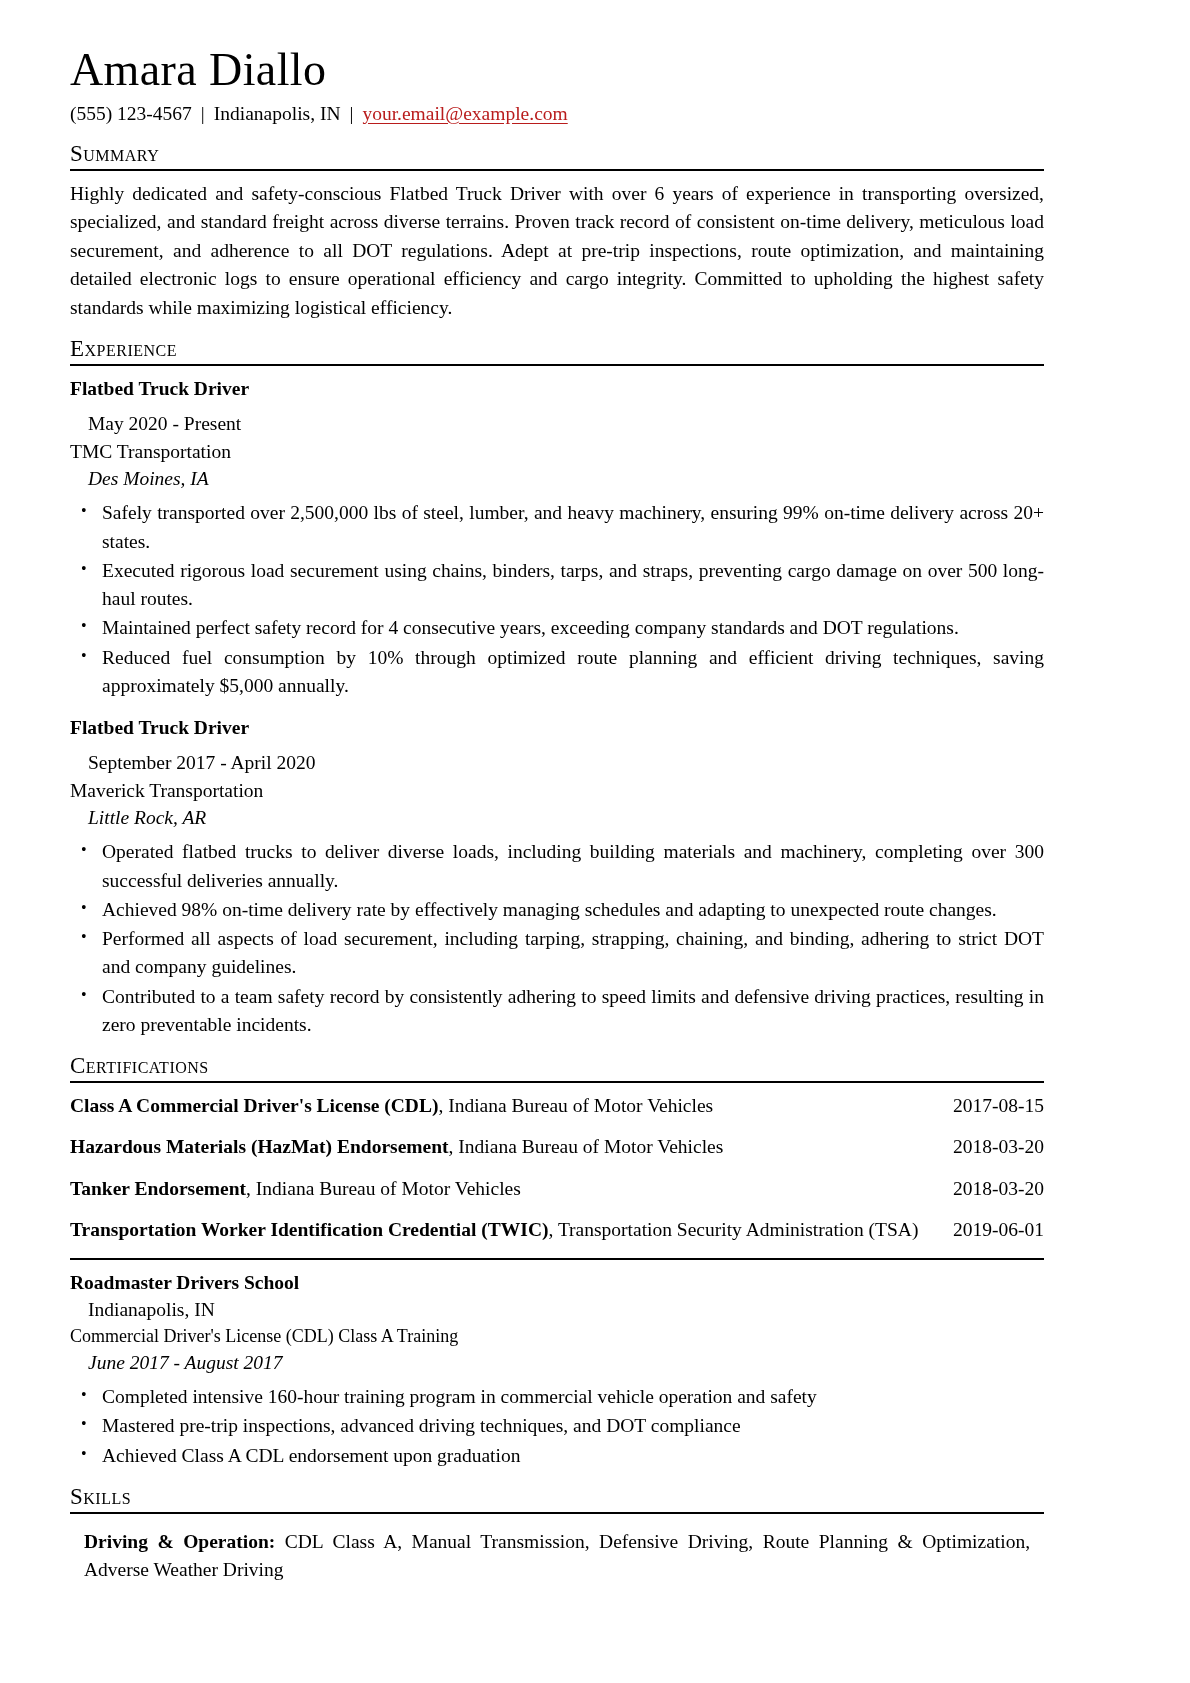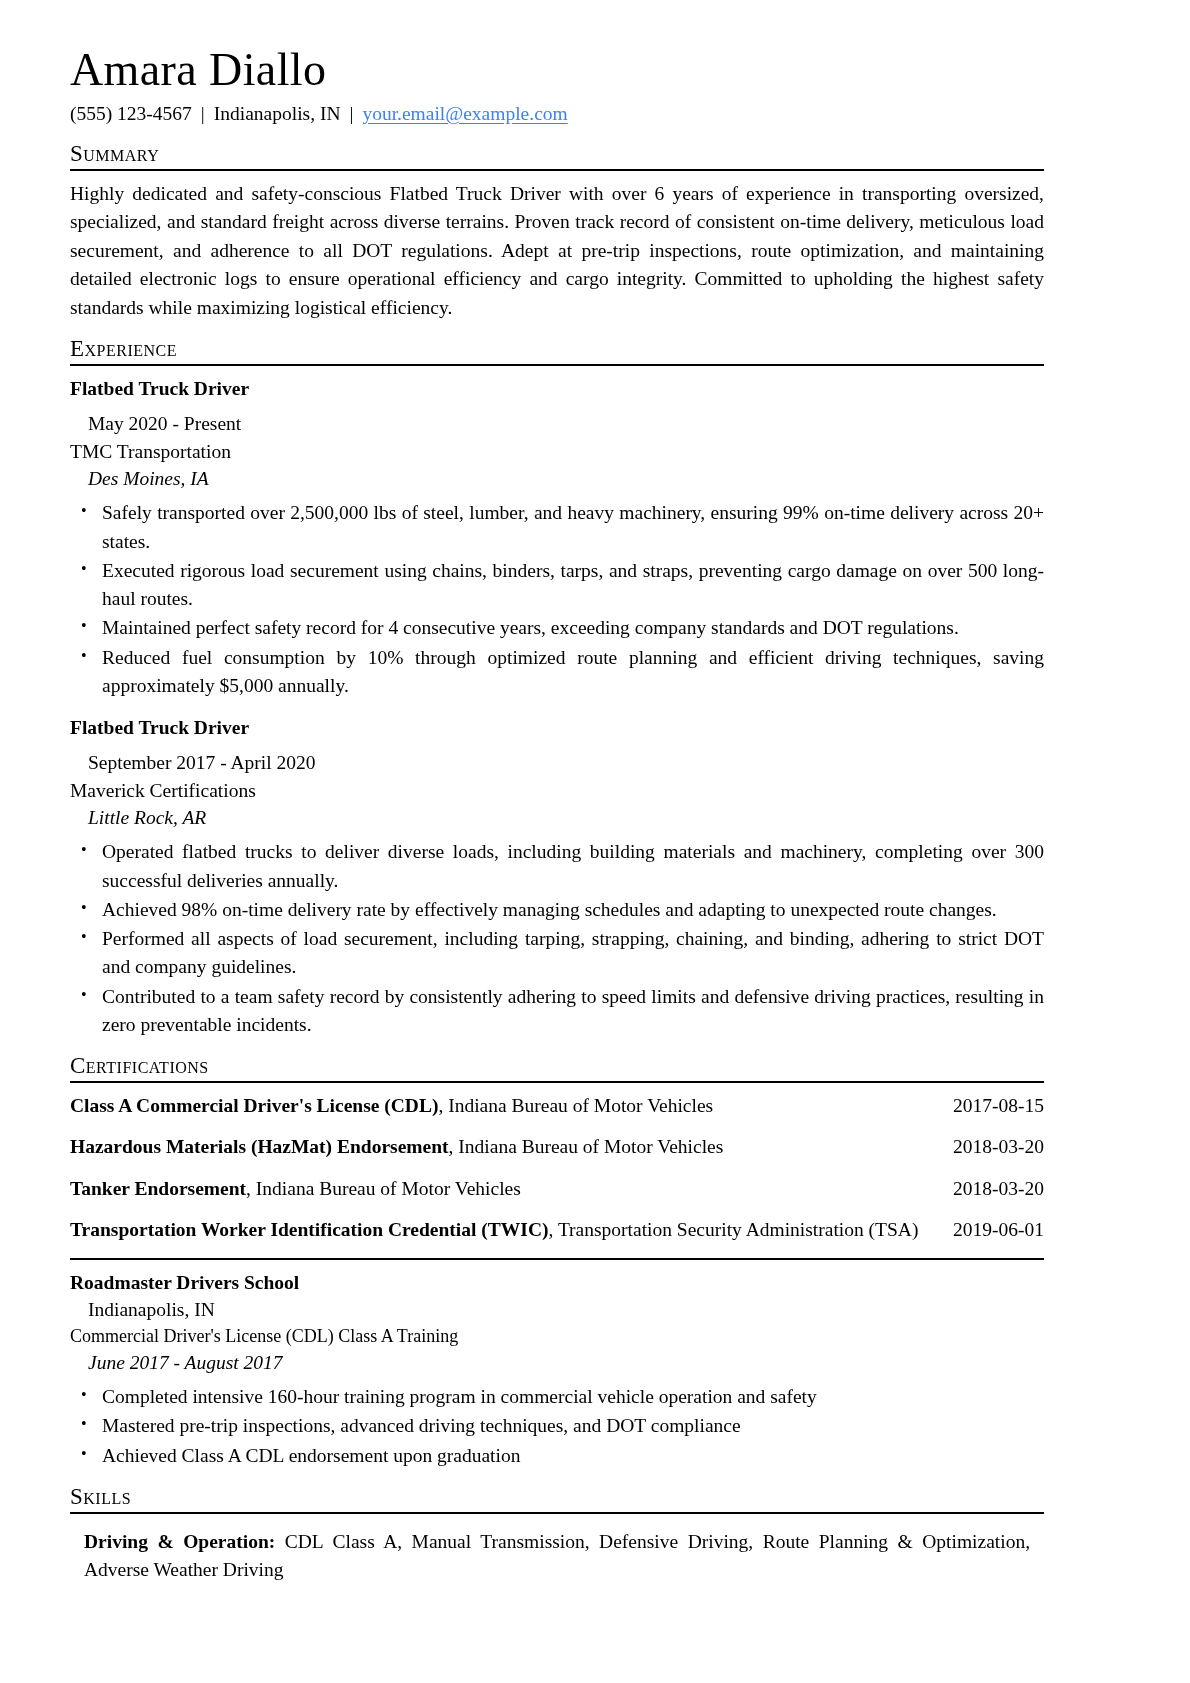"your.email@example.com" .contact-email { color: #3b82f6 -> #b91c1c }
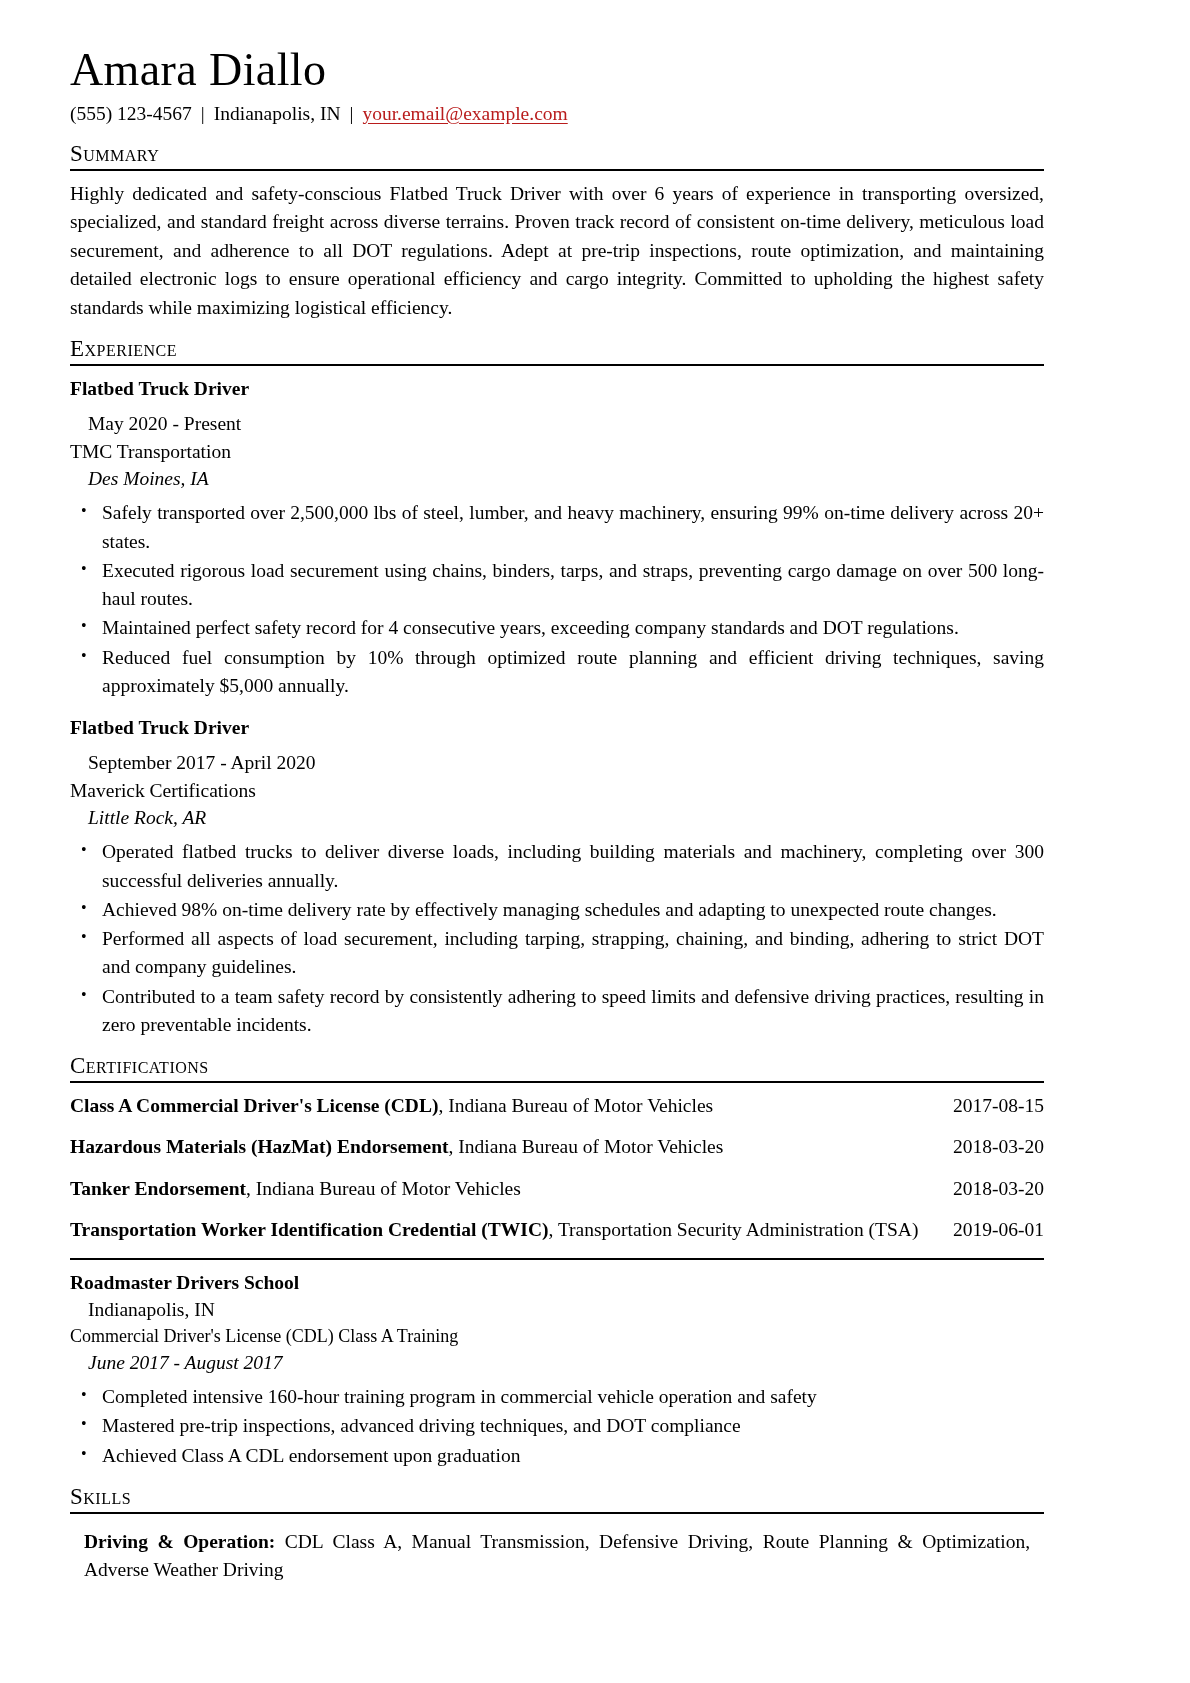"Maverick Certifications" span.job-company { text: Certifications -> Transportation }
